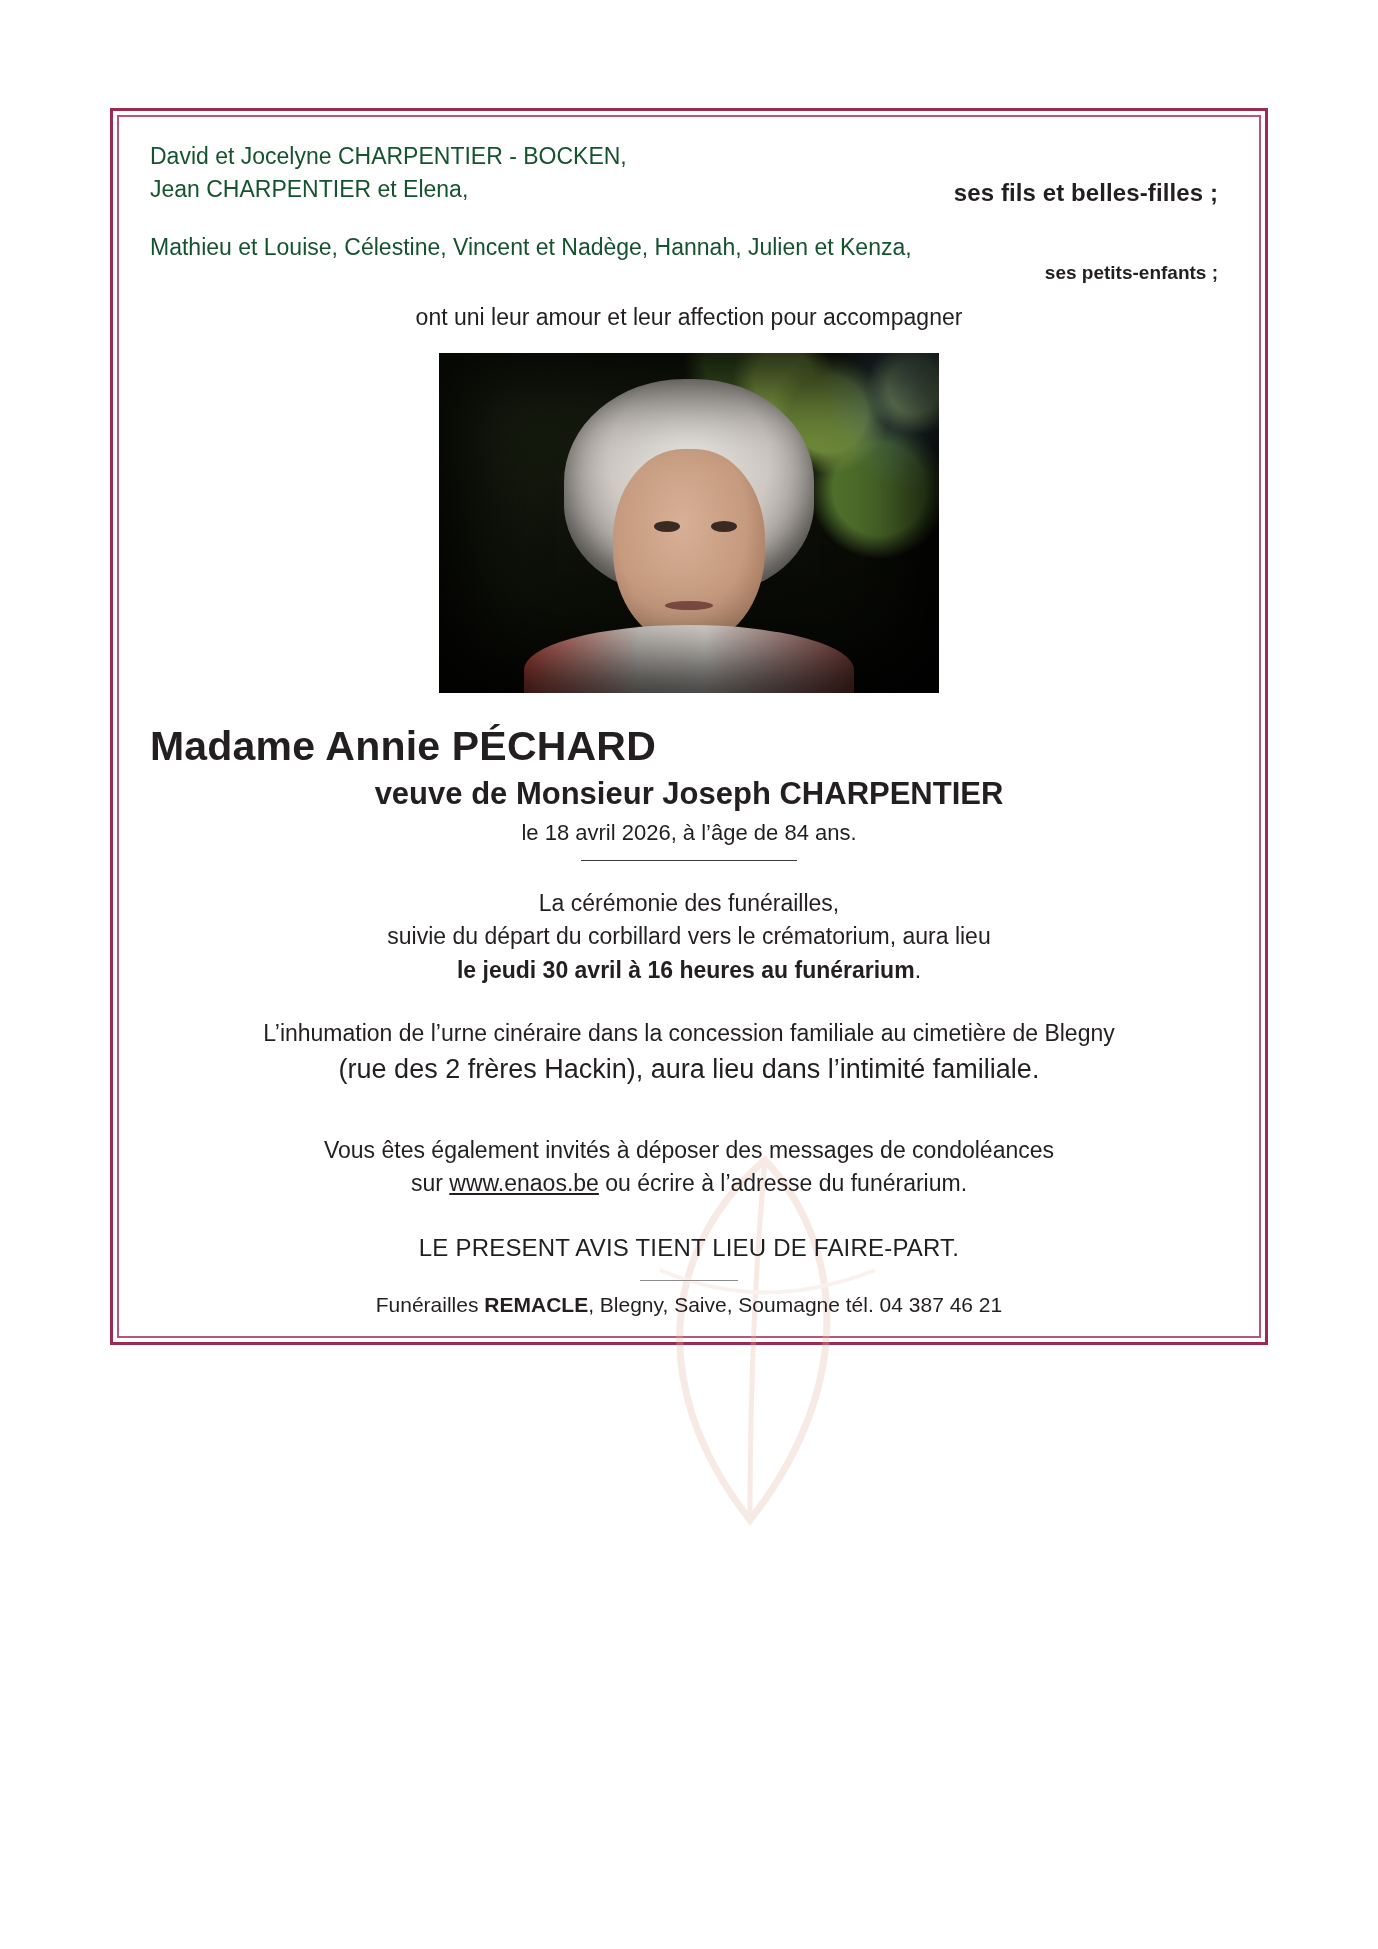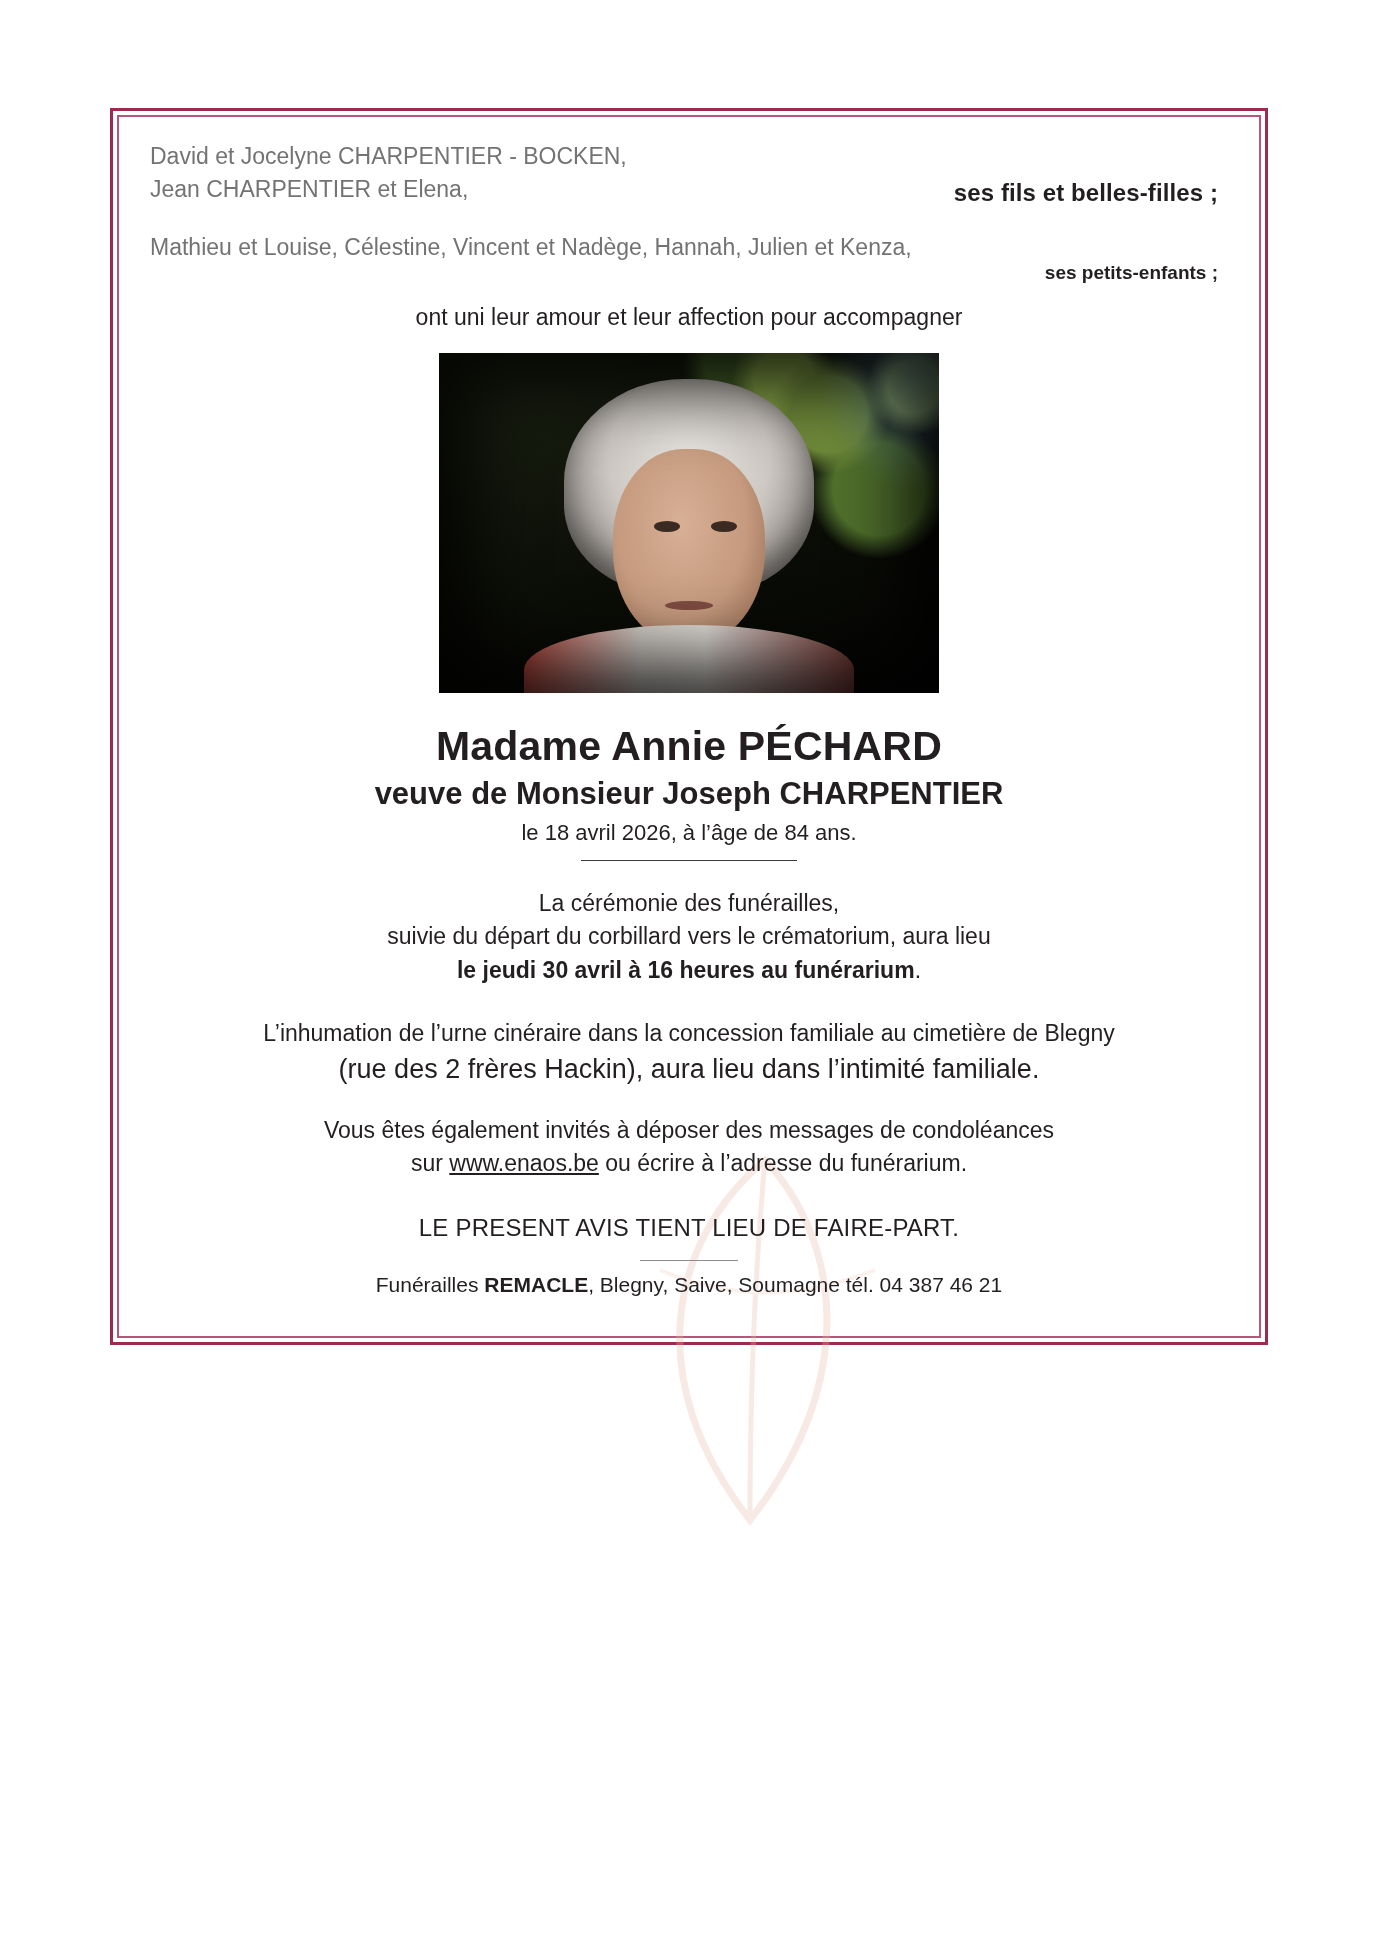"David et Jocelyne CHARPENTIER -" .line { color: #737373 -> #14532d }
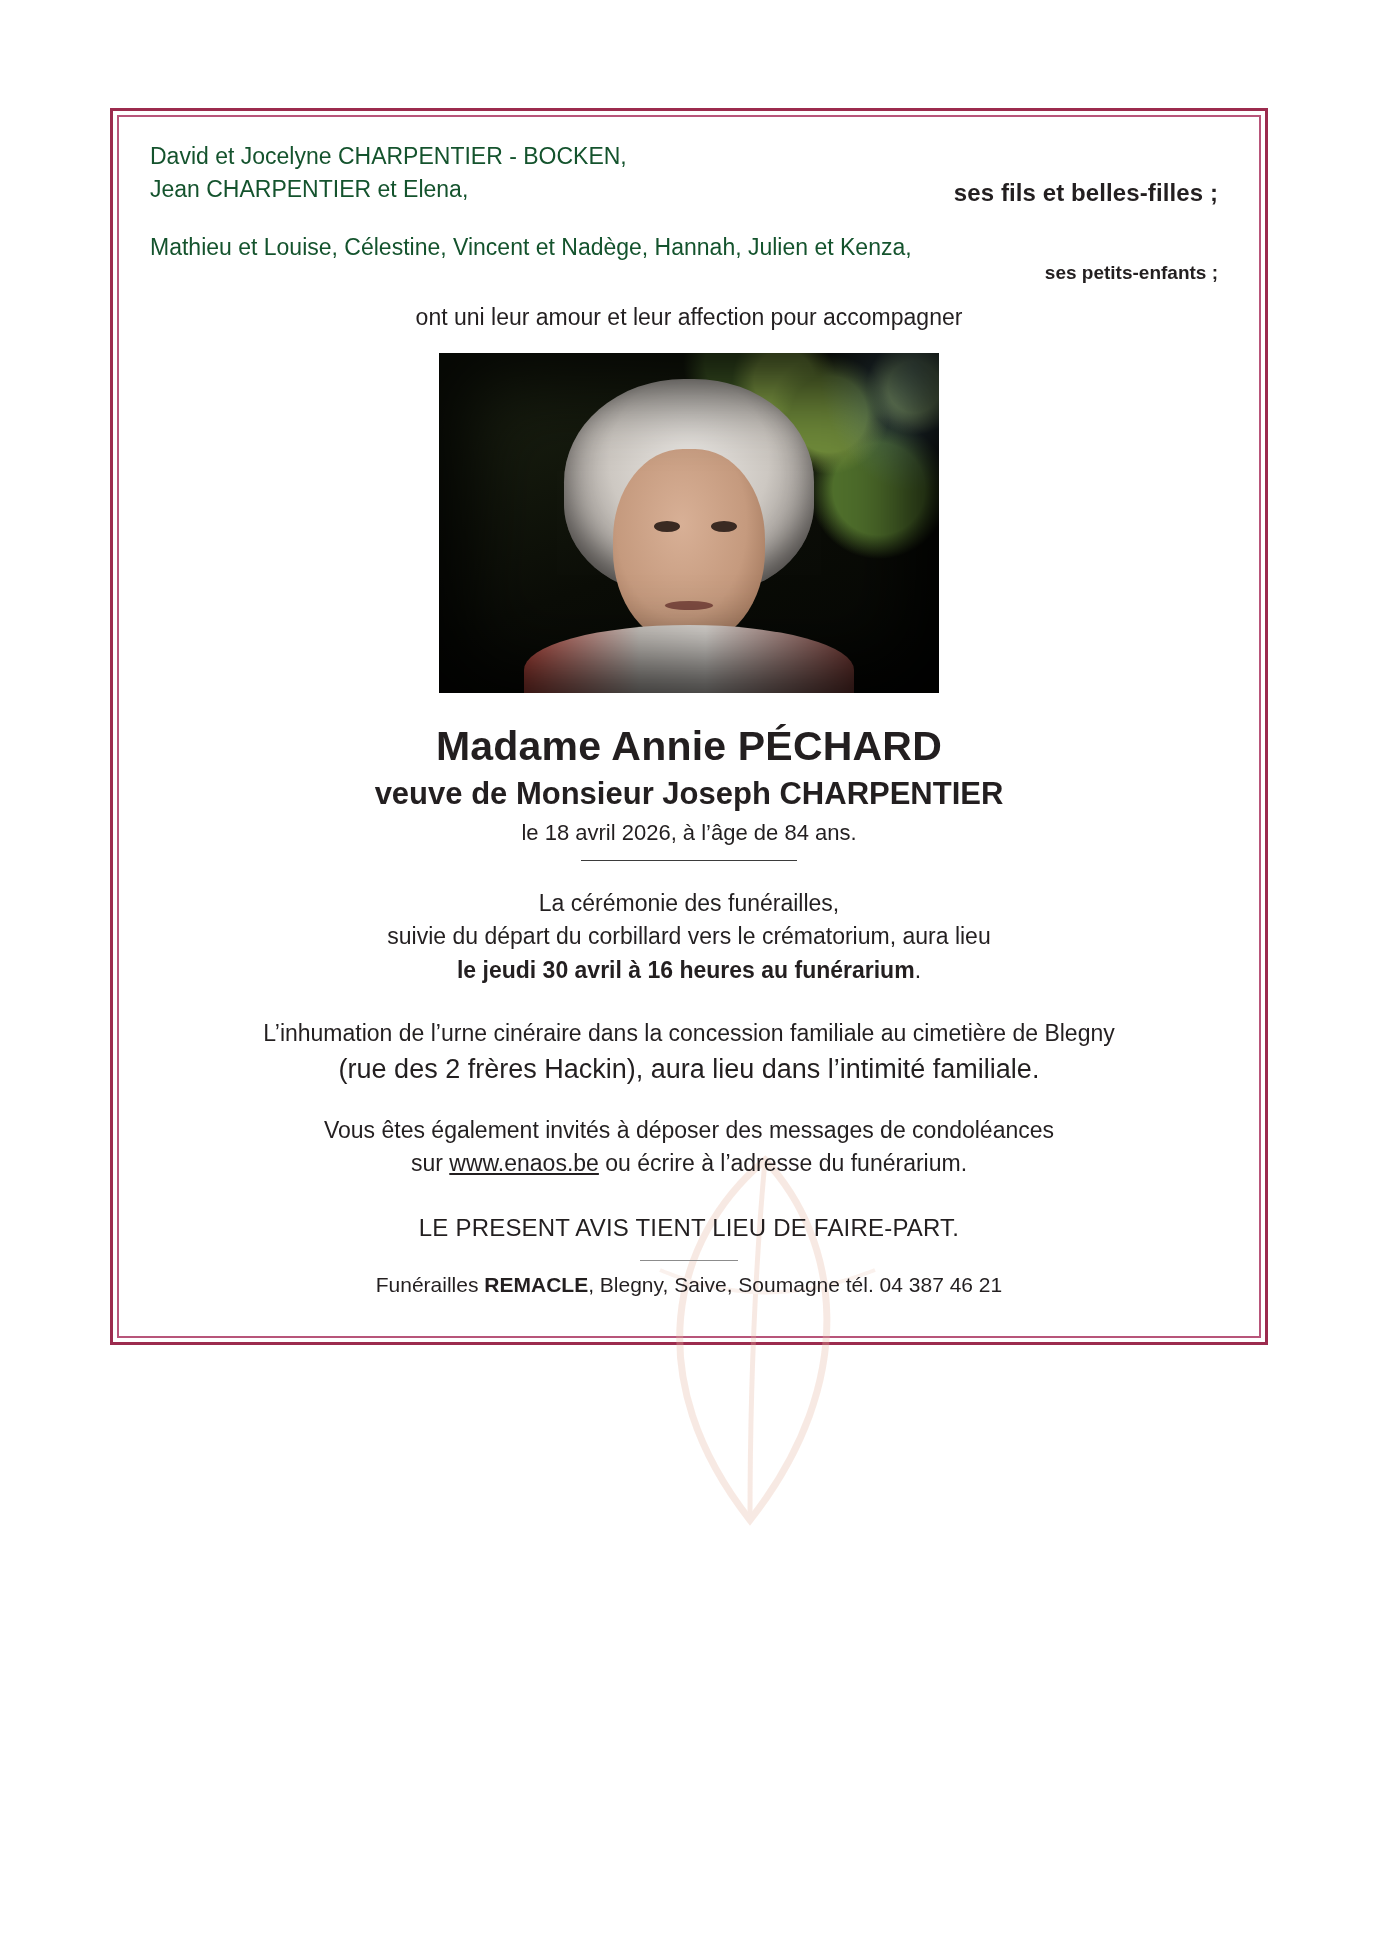"Madame Annie PÉCHARD" .deceased-name { text-align: center -> none }
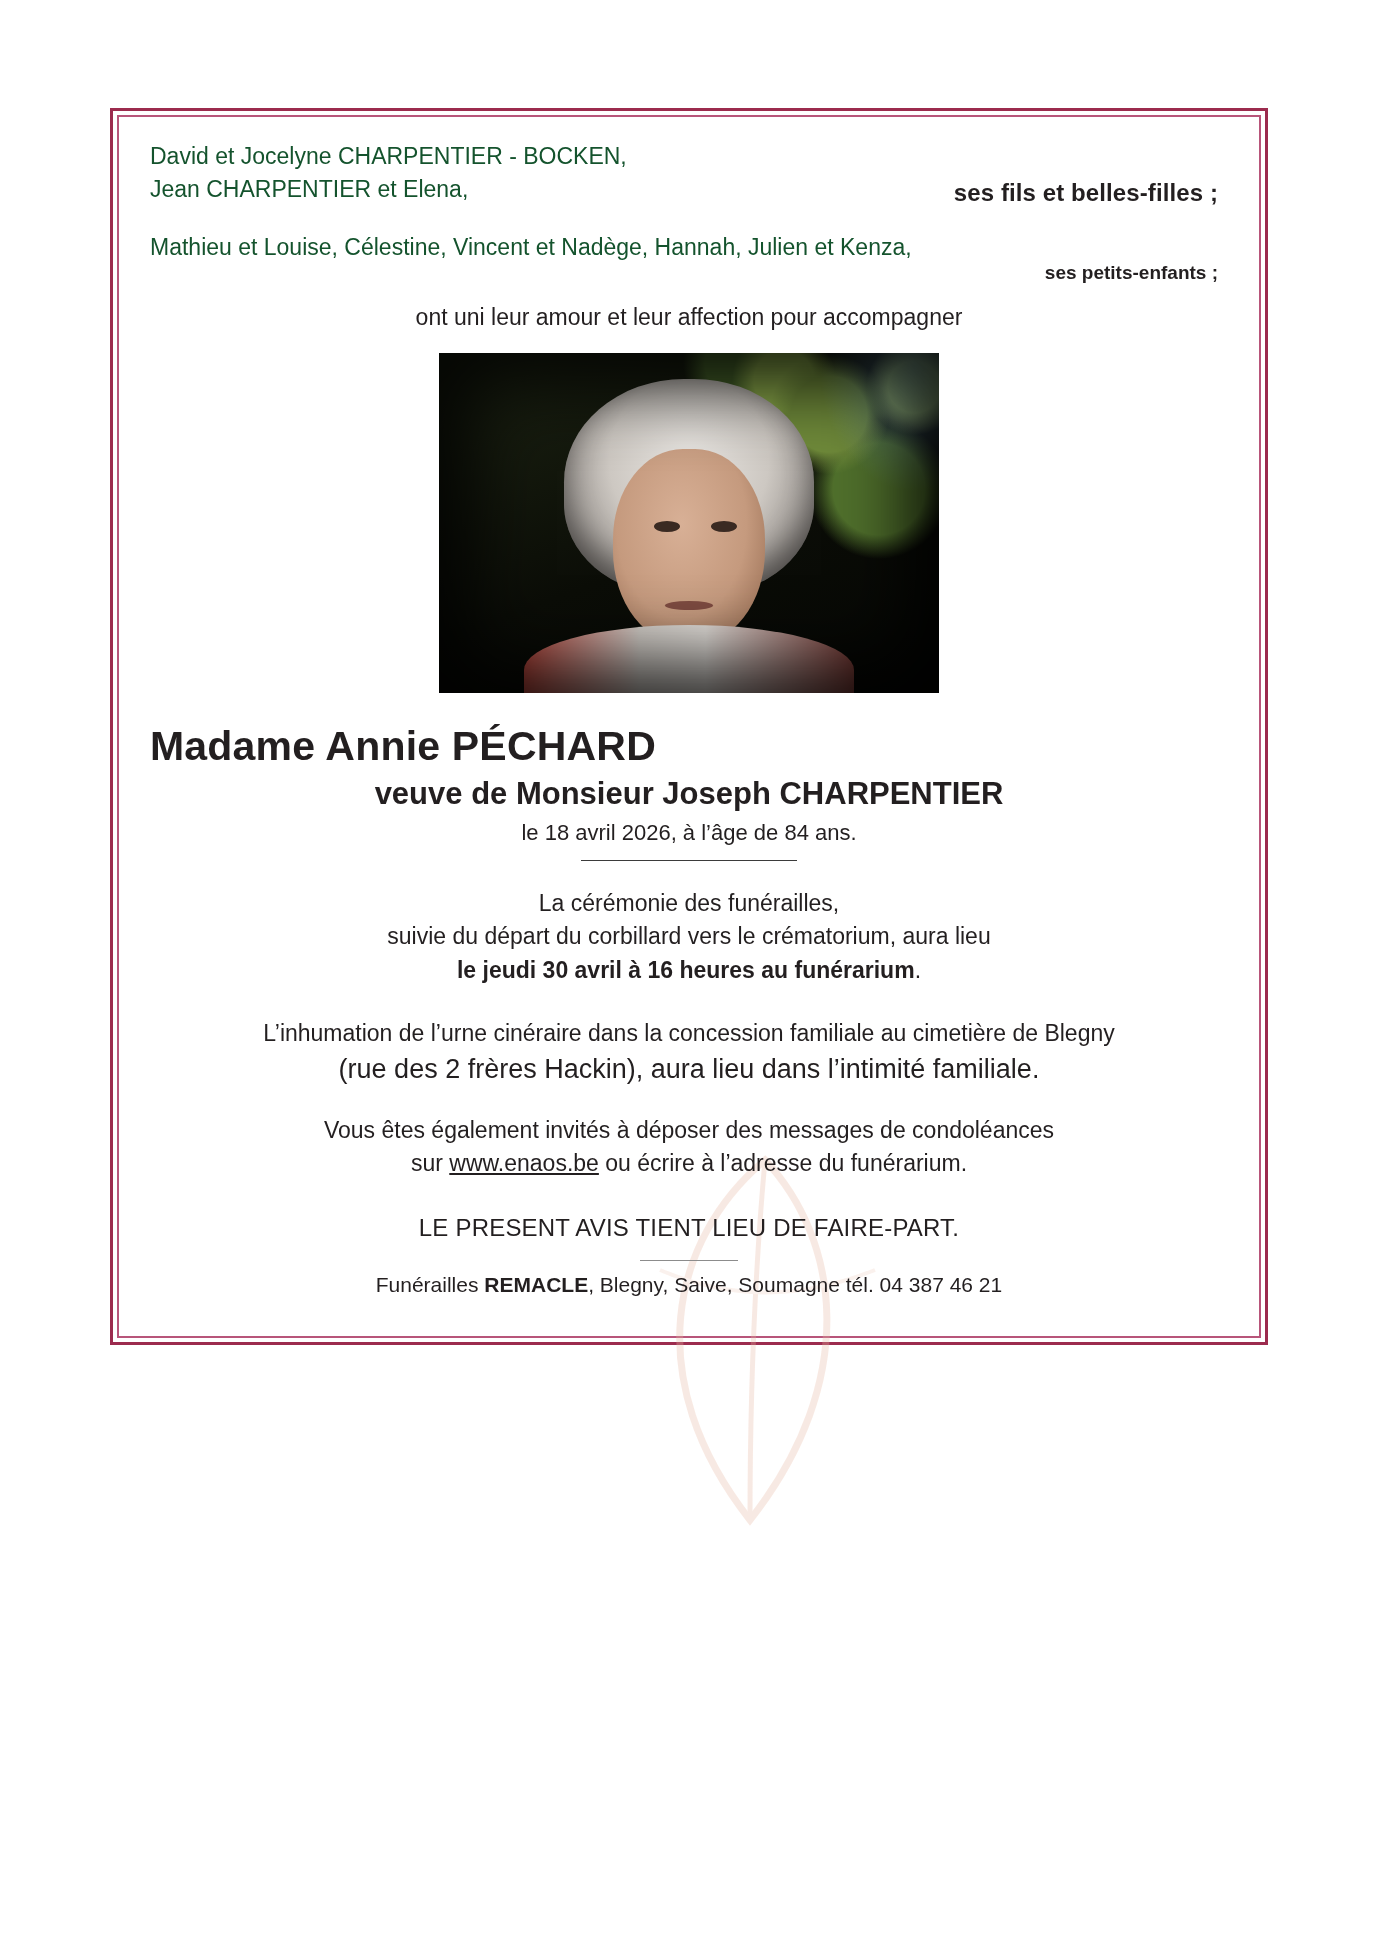"Vous êtes également invités à" div.para { margin-top: 24px -> 44px }
